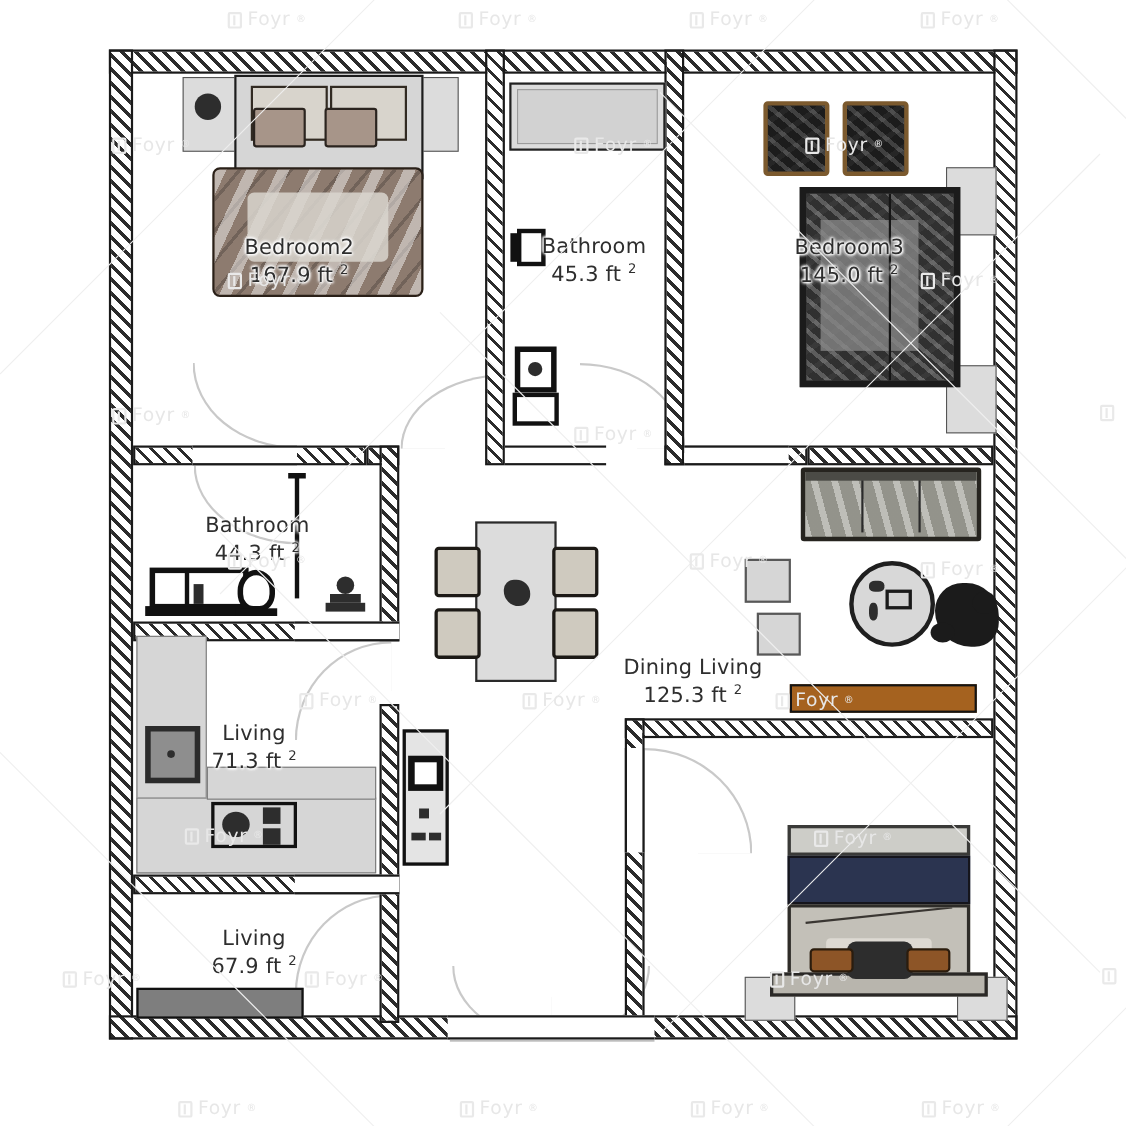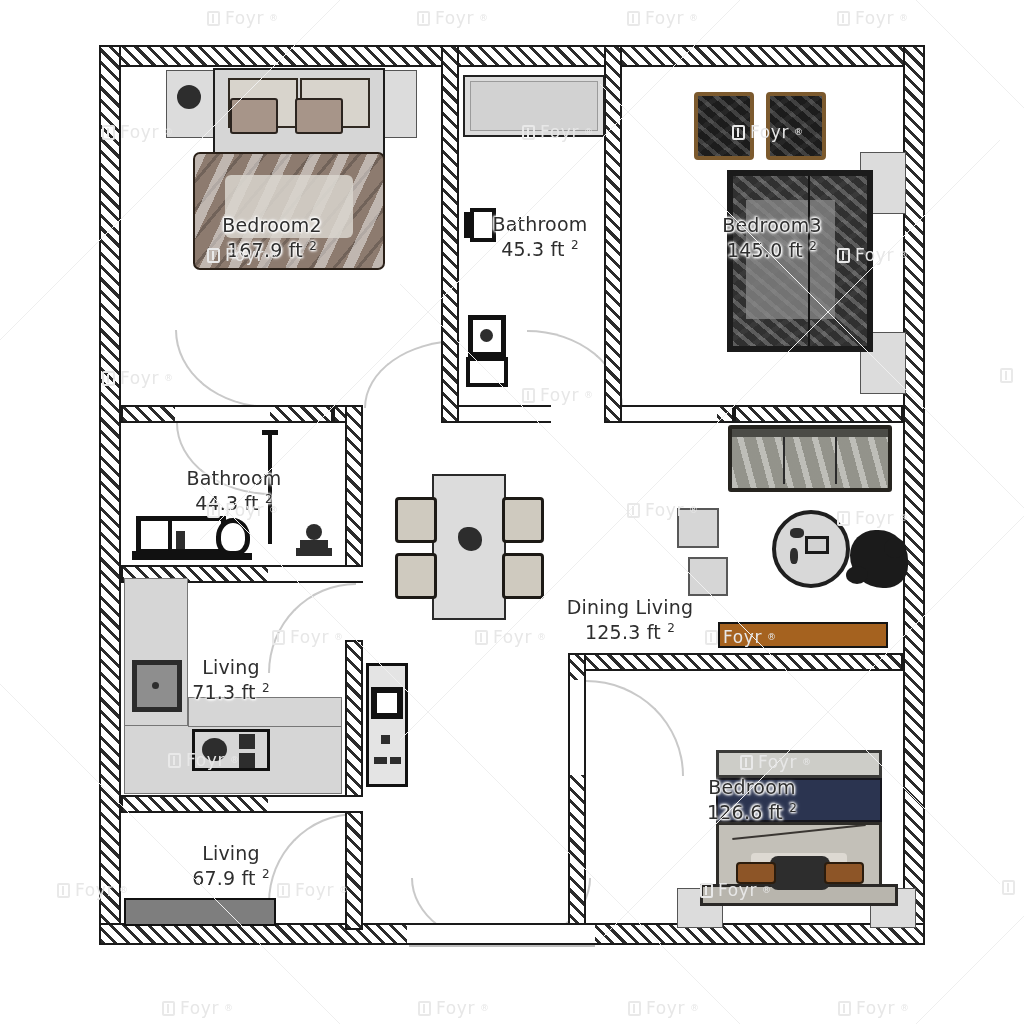"Bedroom" div.label { html: <div> <div>Bedroom</div> <div><span>126.6 ft</span> <span>2</span></div> </div> -> none }
